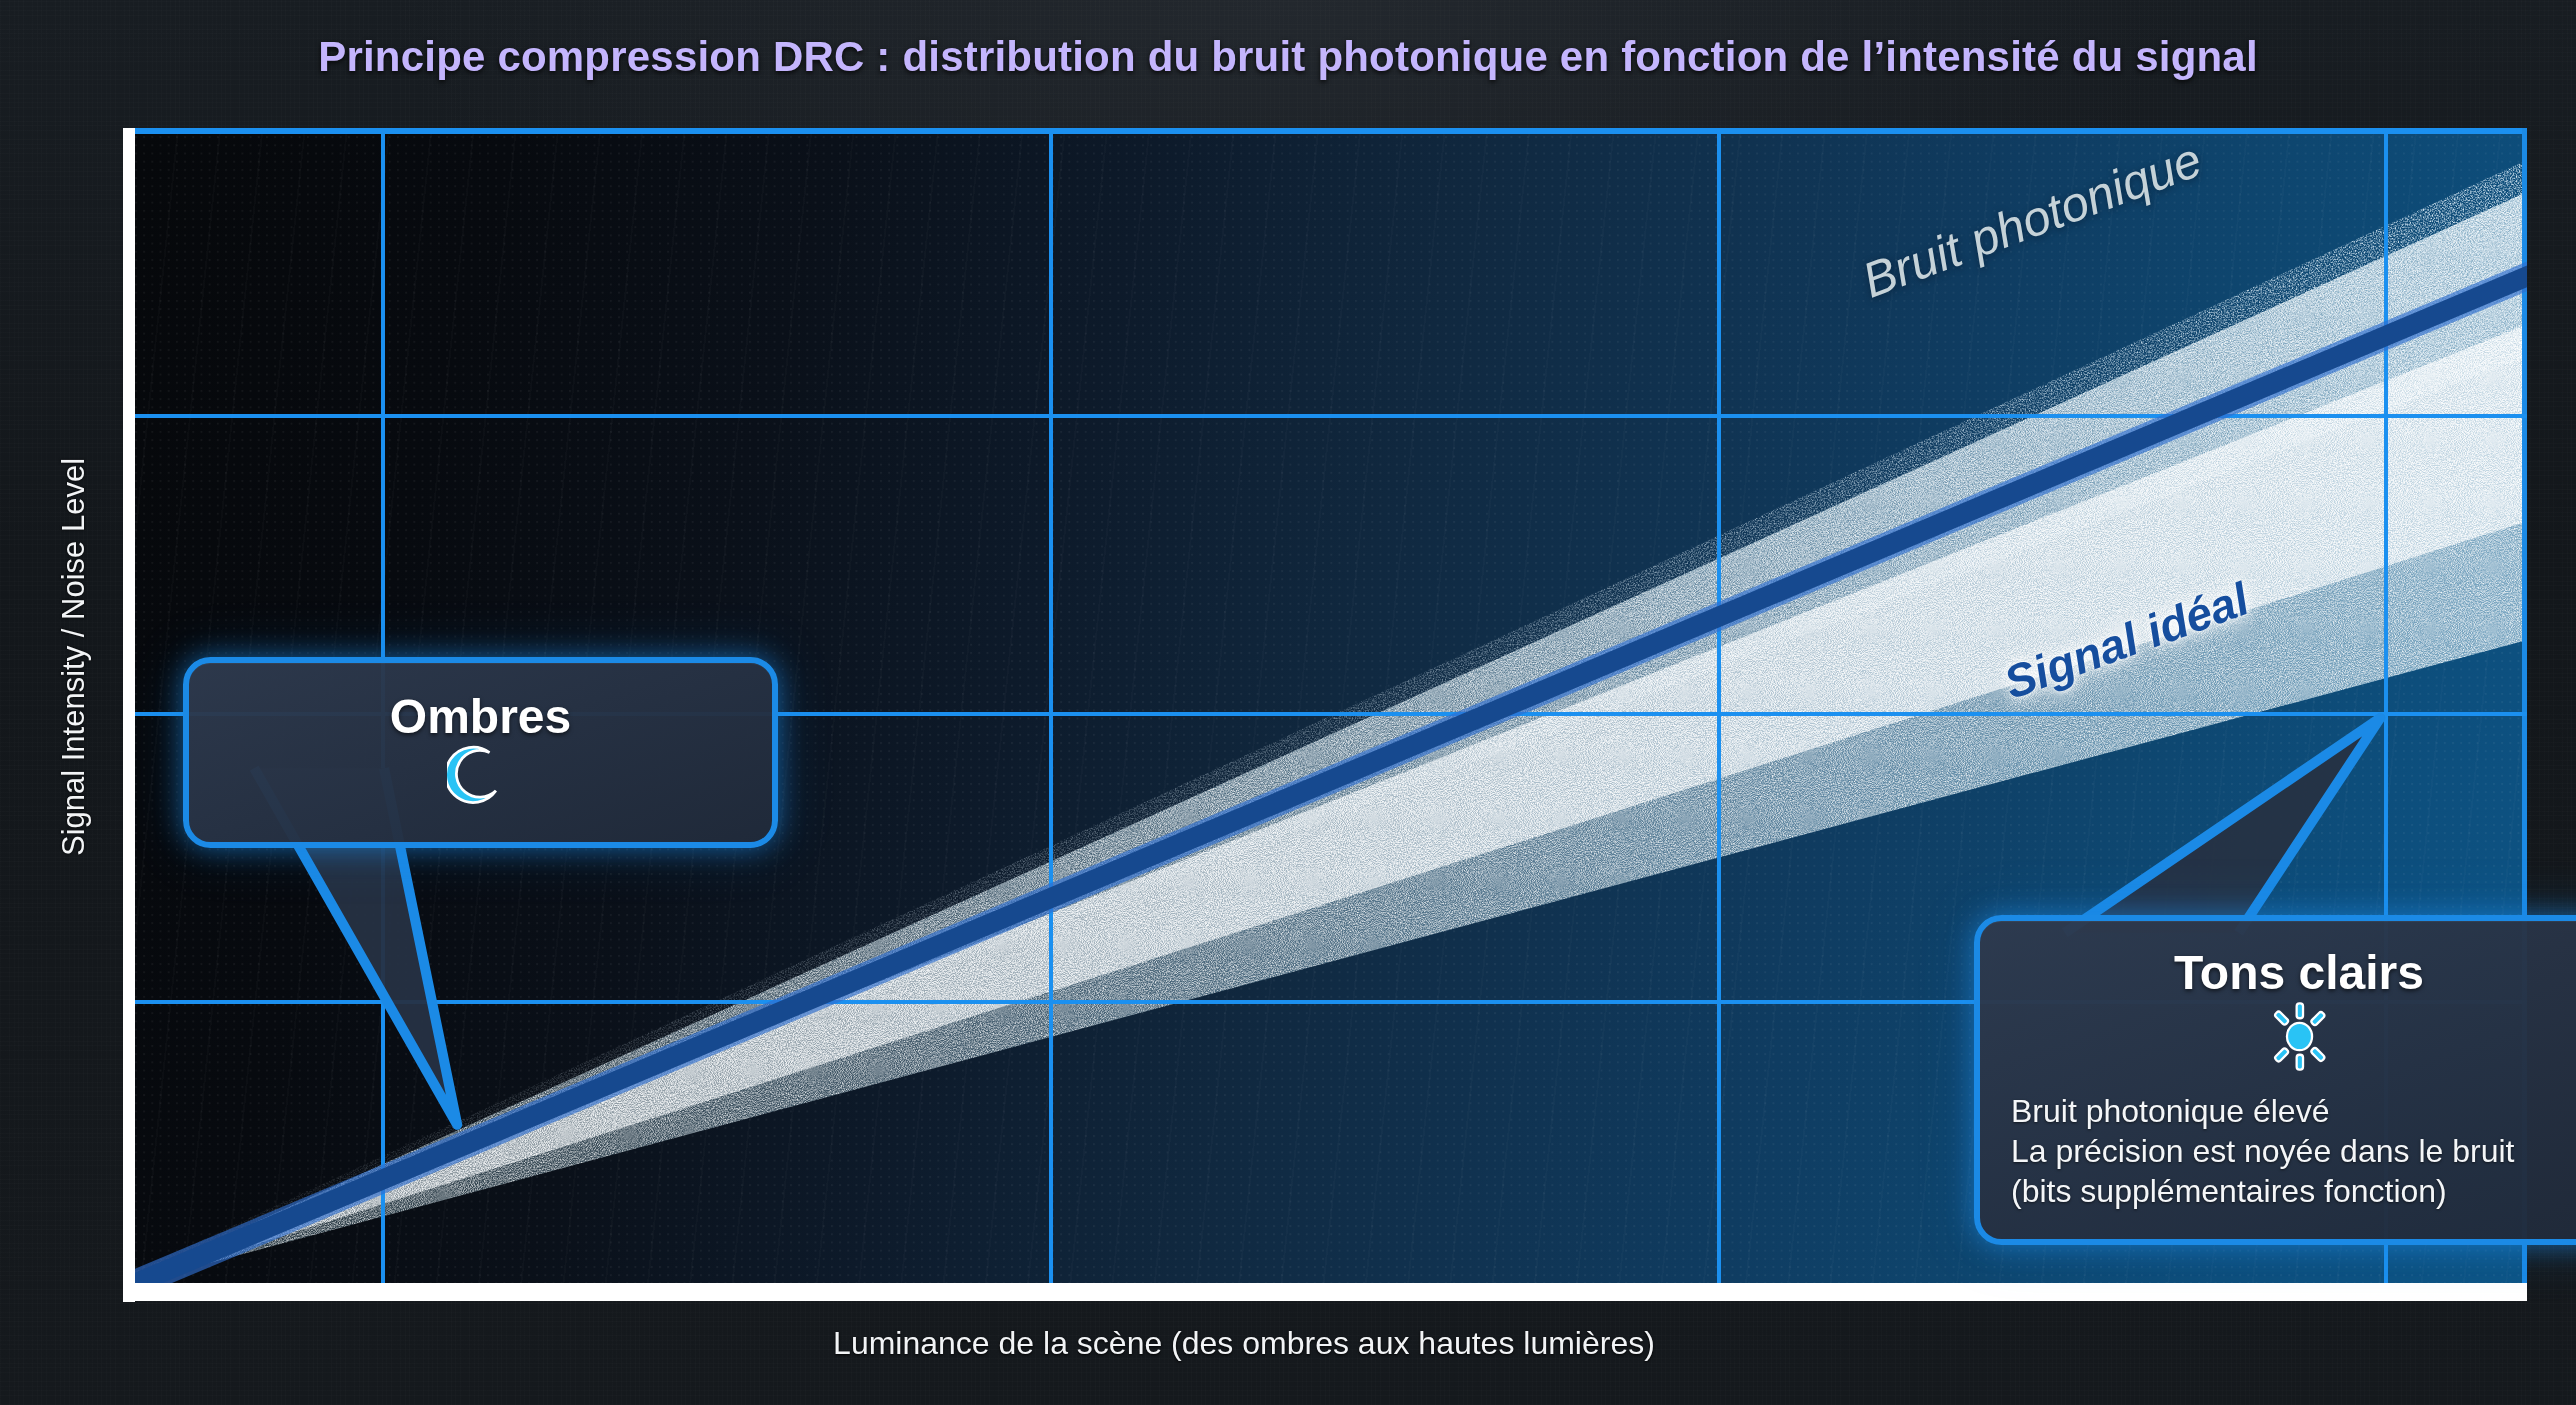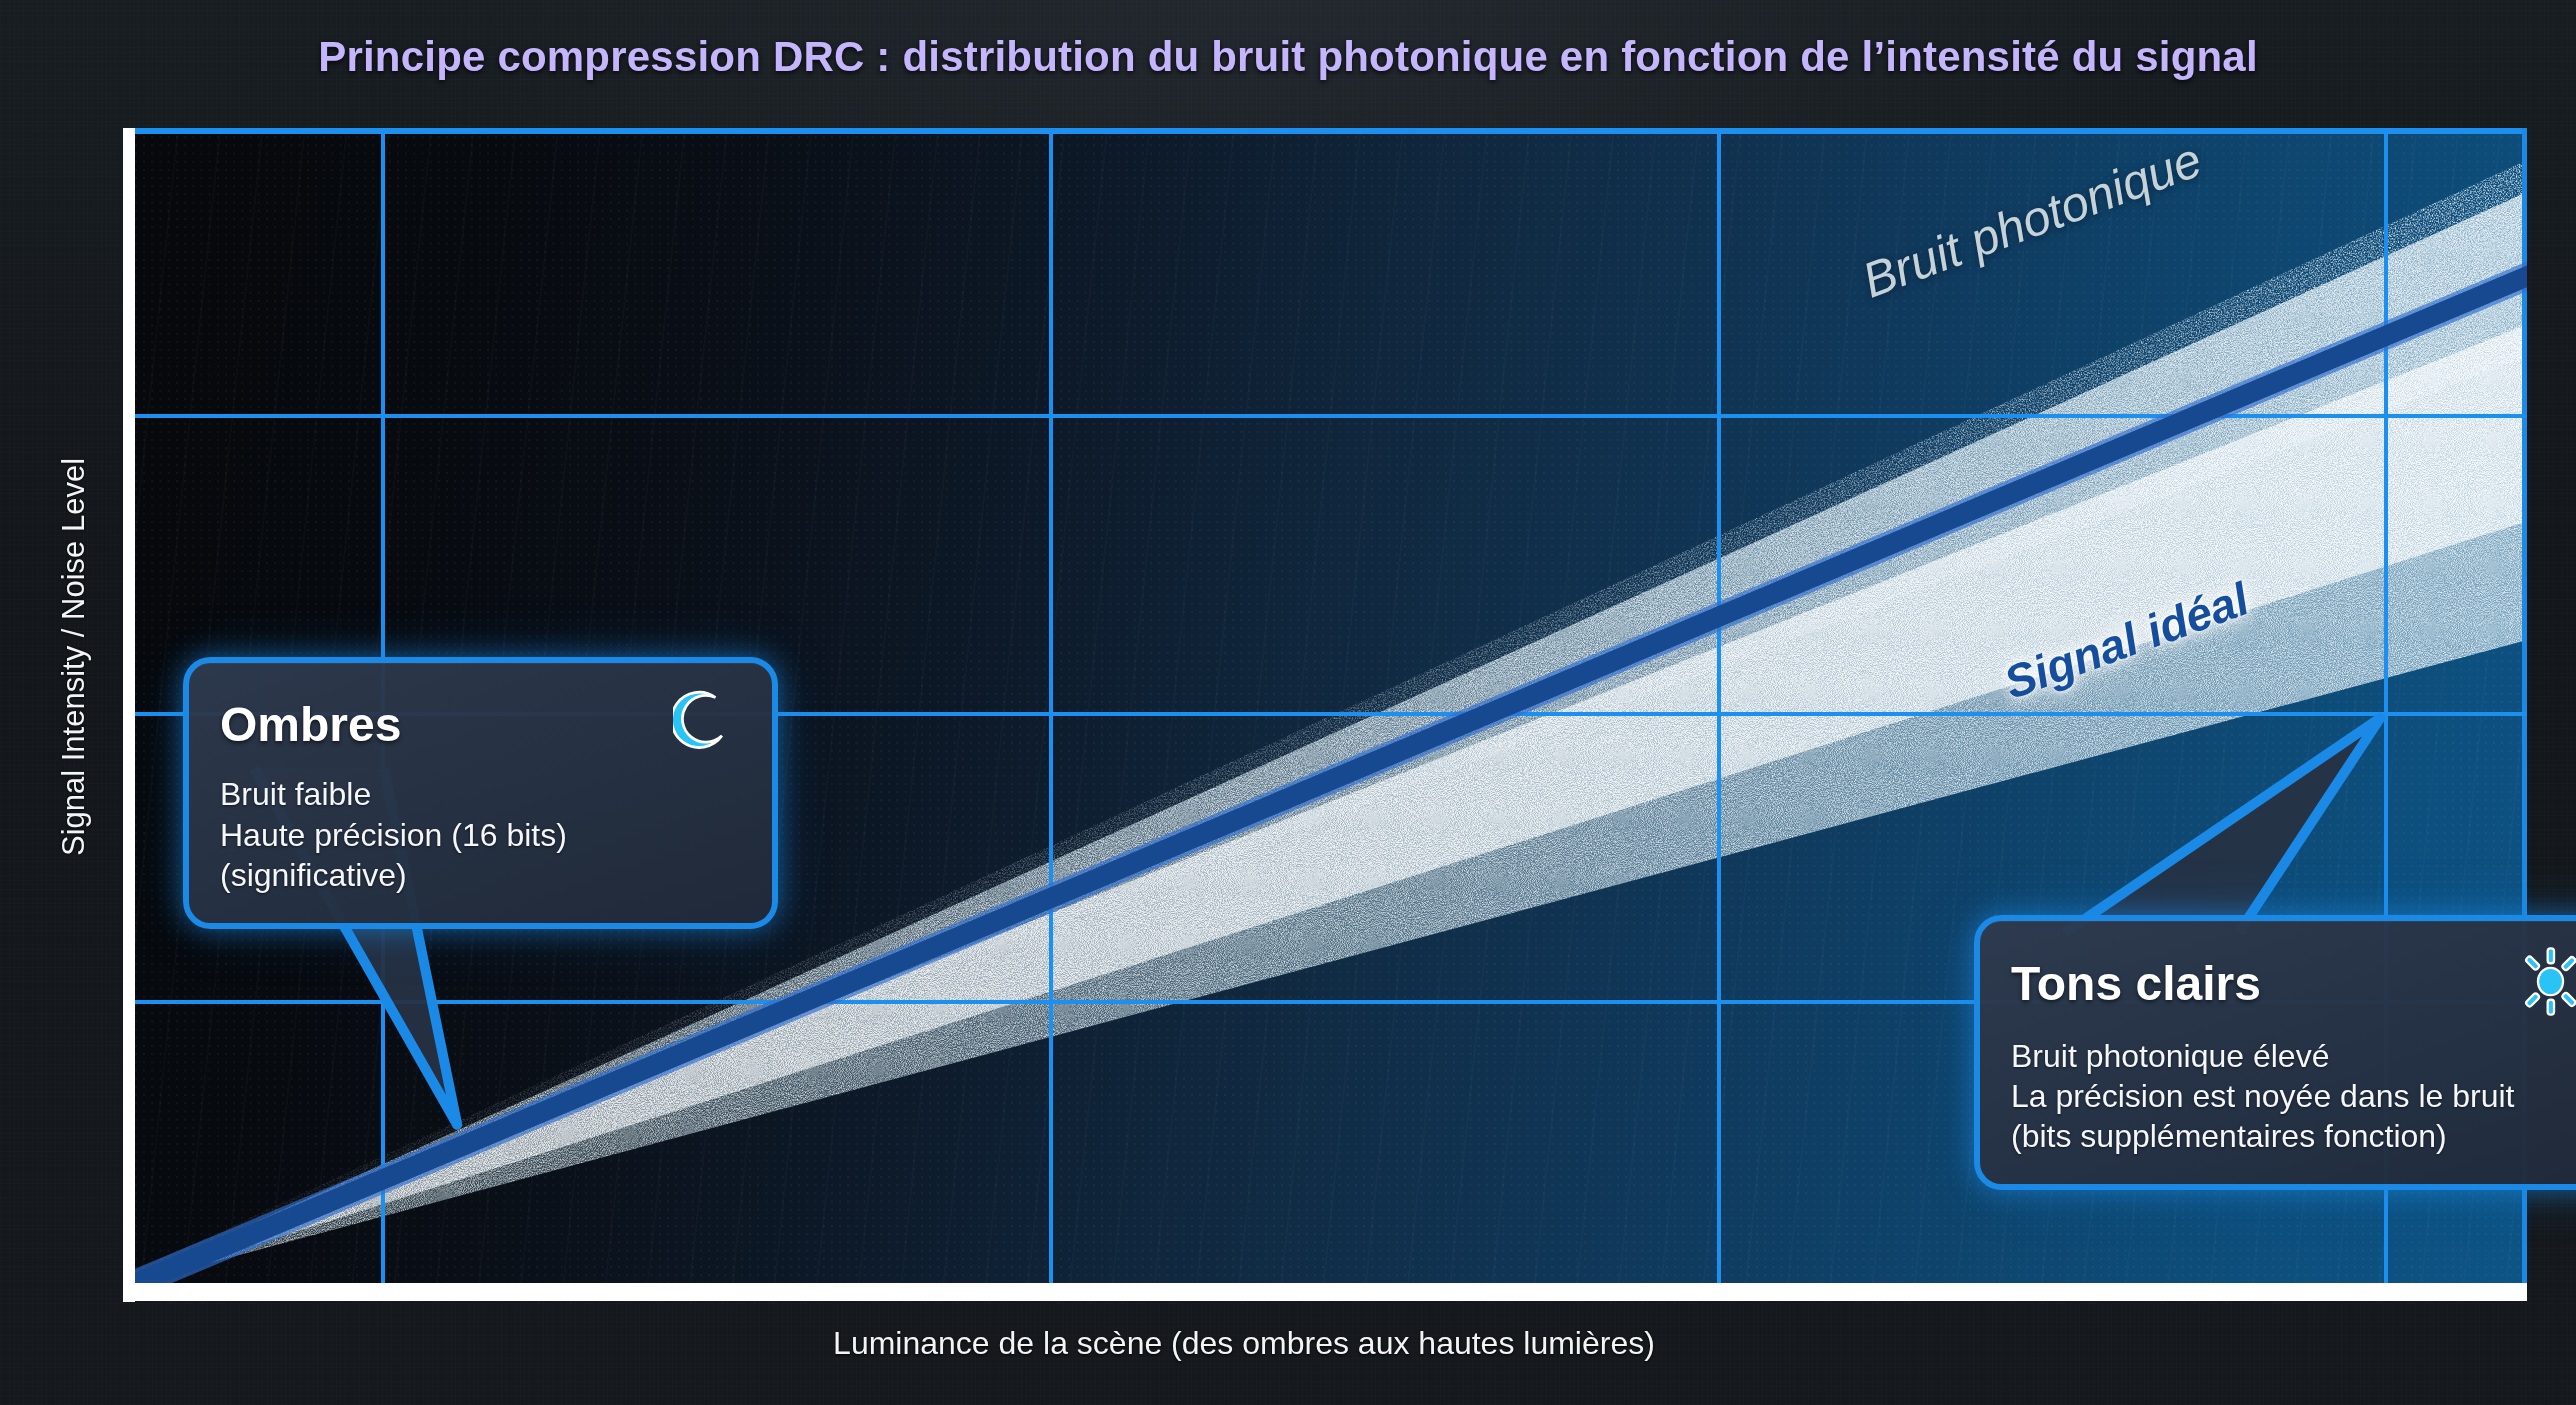"Ombres" .callout .head { flex-direction: none -> column }
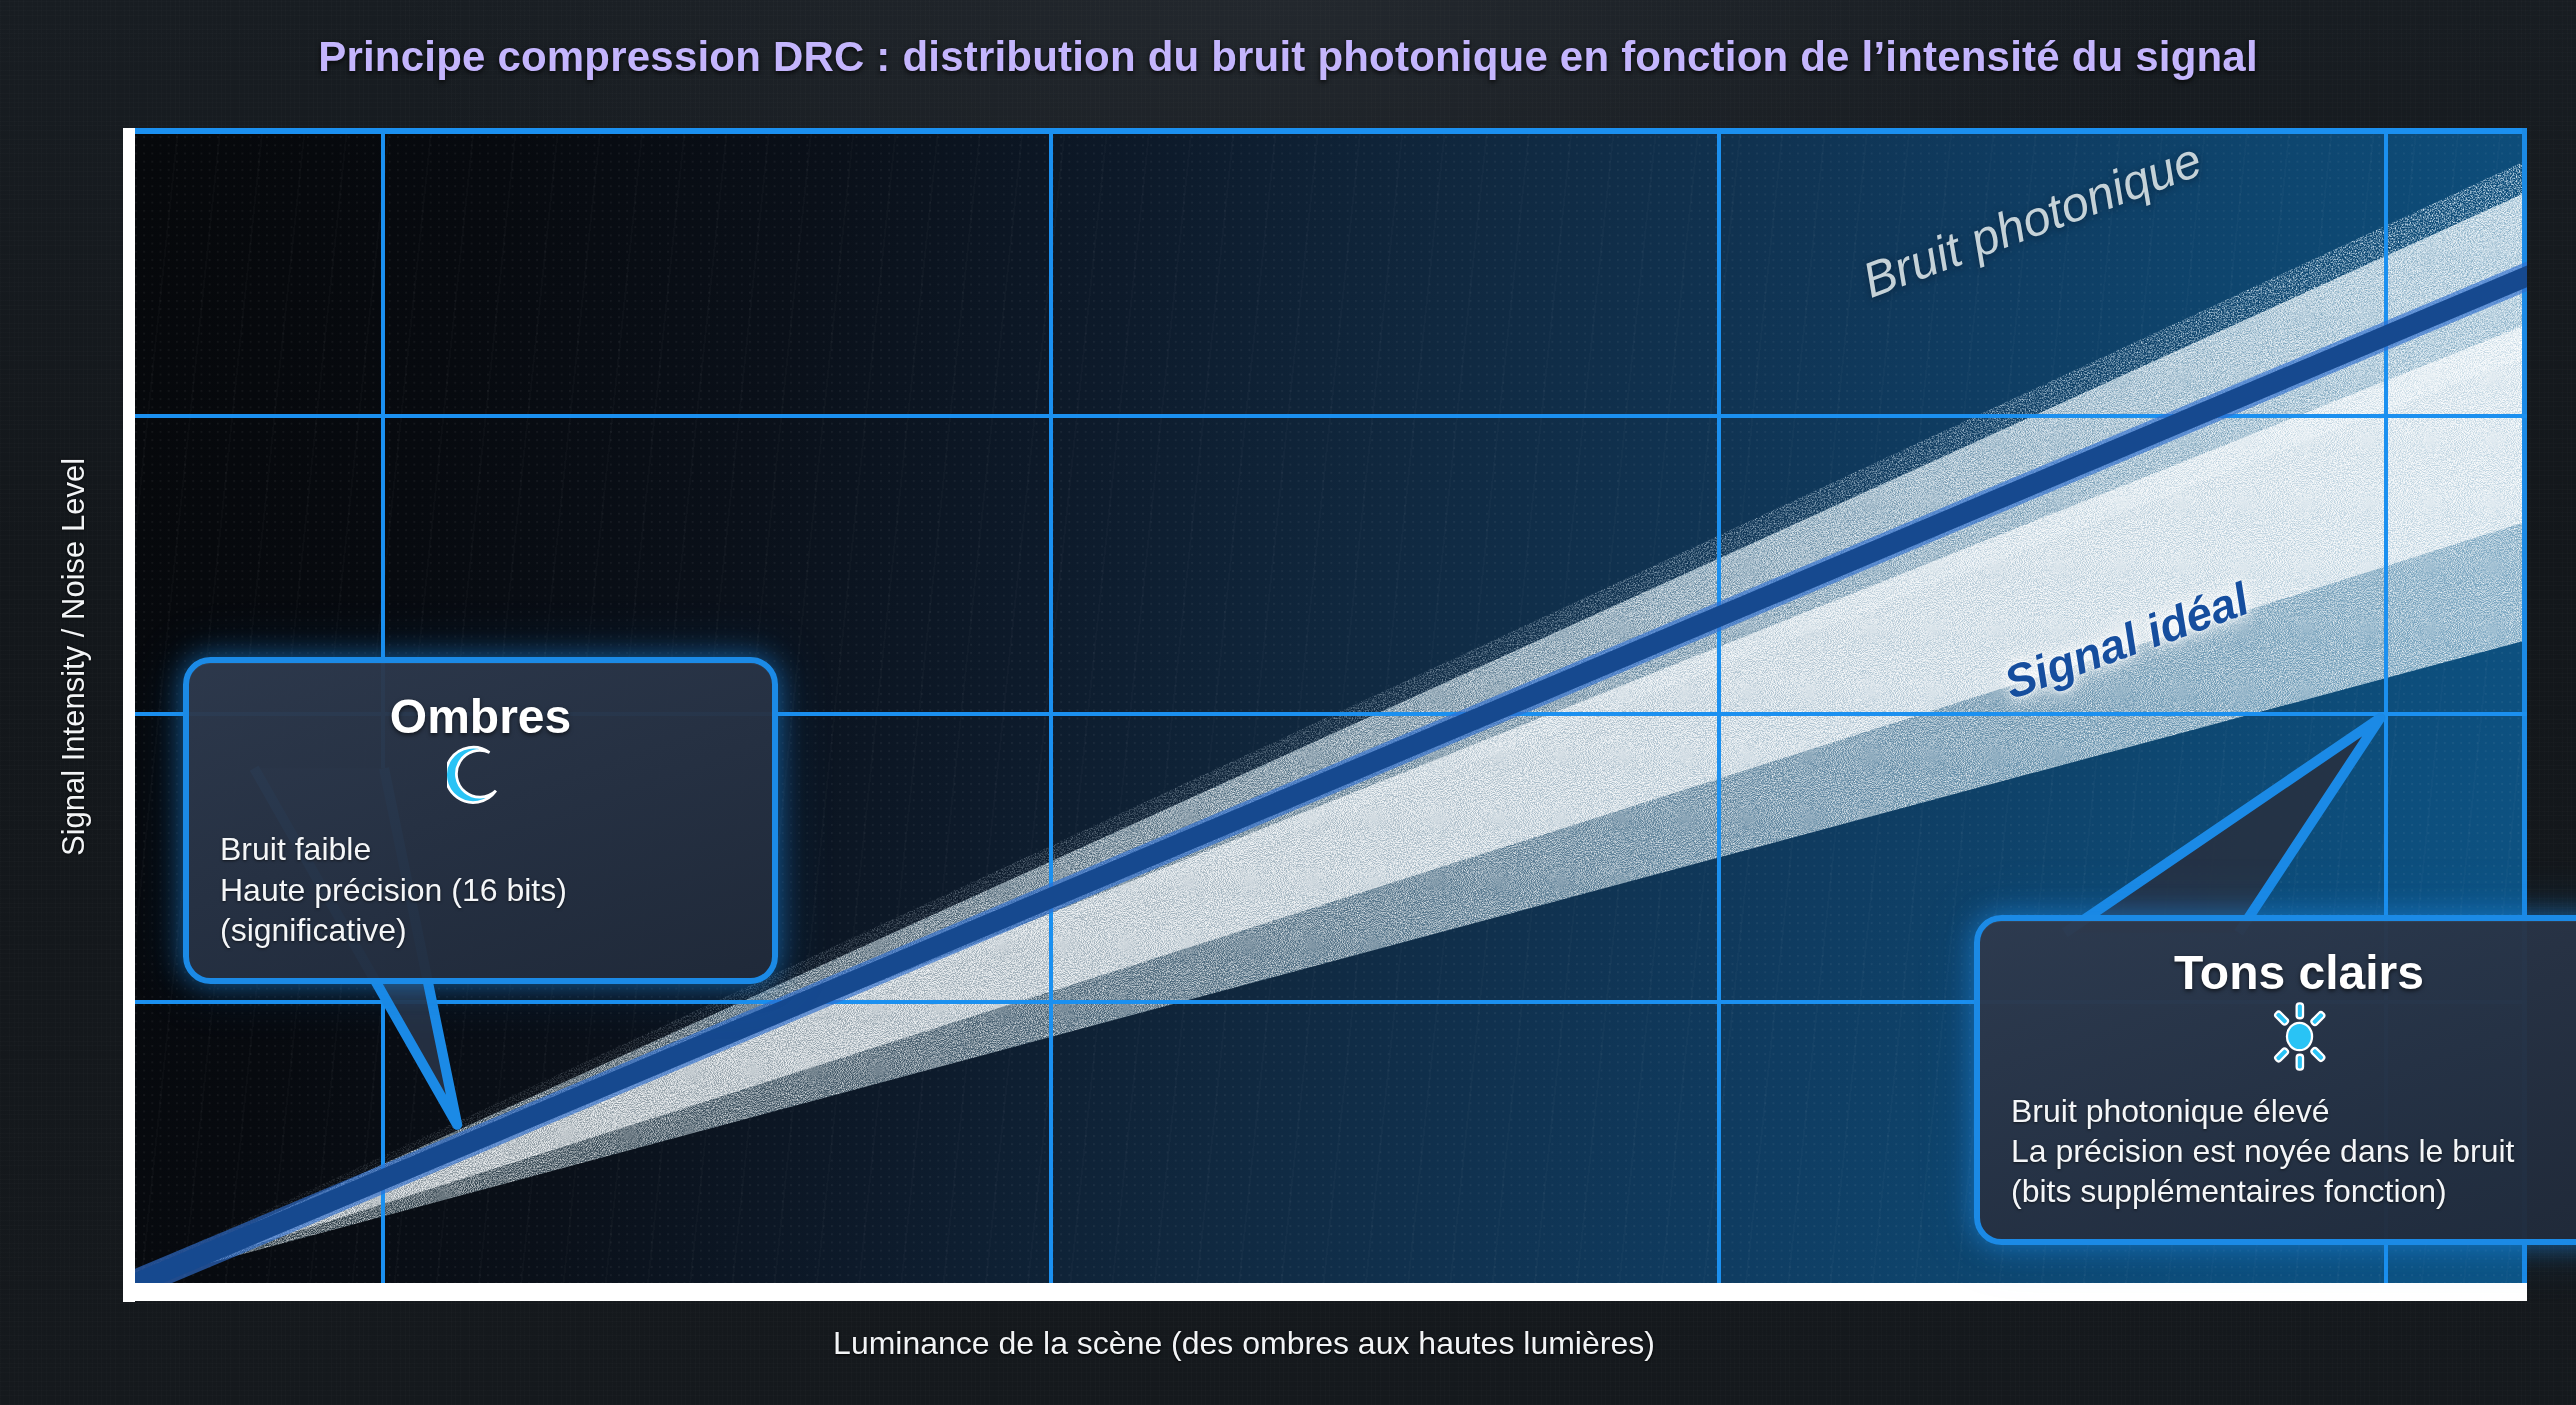"Bruit faible" div.body { html: <div> <div>Bruit faible</div> <div>Haute précision (16 bits)</div> <div>(significative)</div> </div> -> none }
